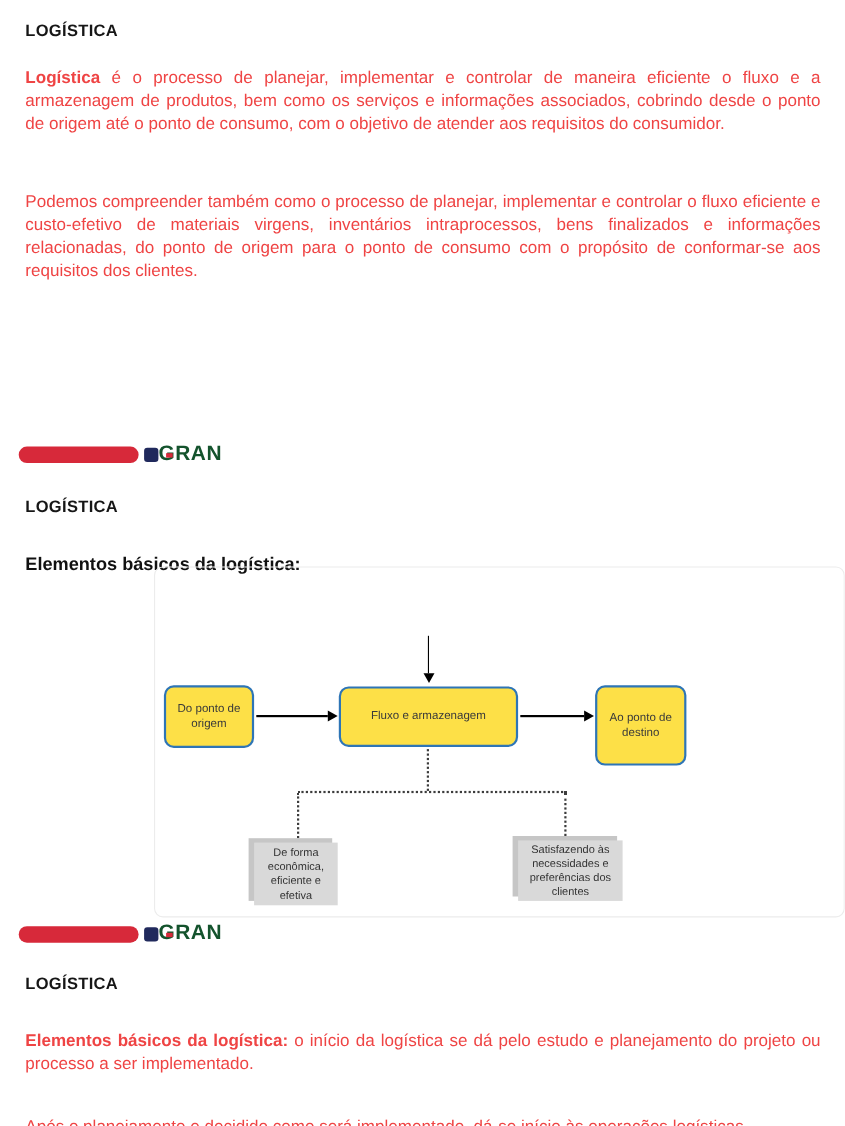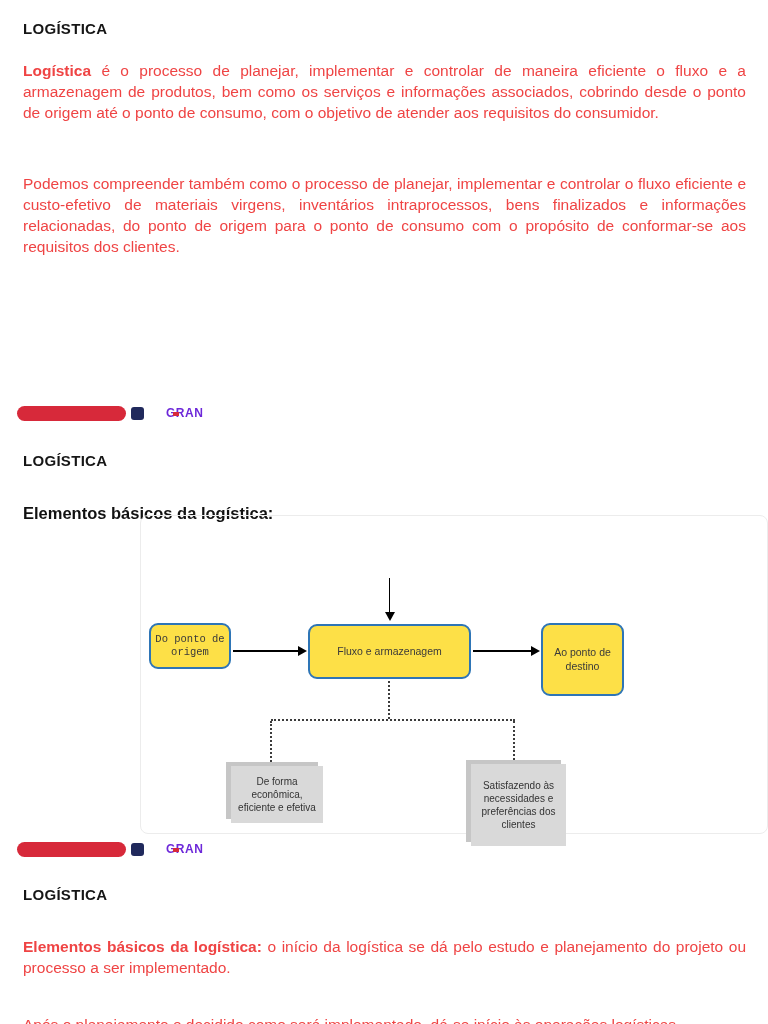"GRAN" .logo-text { color: #6d28d9 -> #14532d; font-size: 12px -> 19px; margin-left: 22px -> 0 }
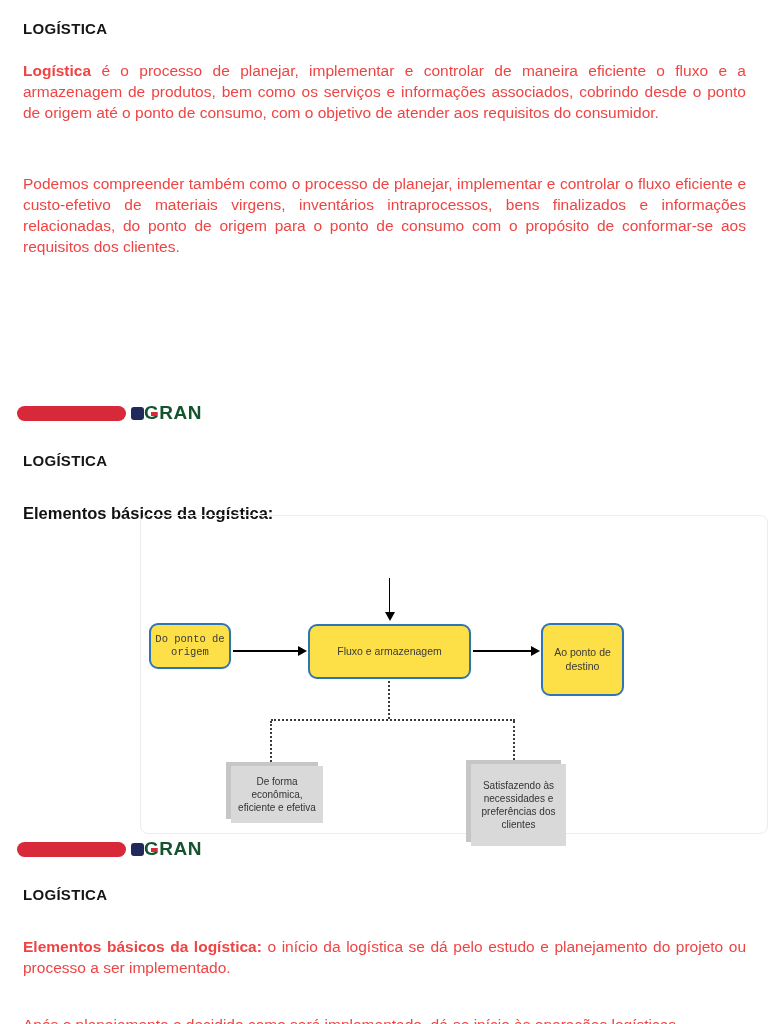"Do ponto de origem" div.dbox { font-family: Liberation Mono, monospace -> none; height: 46px -> 57px }
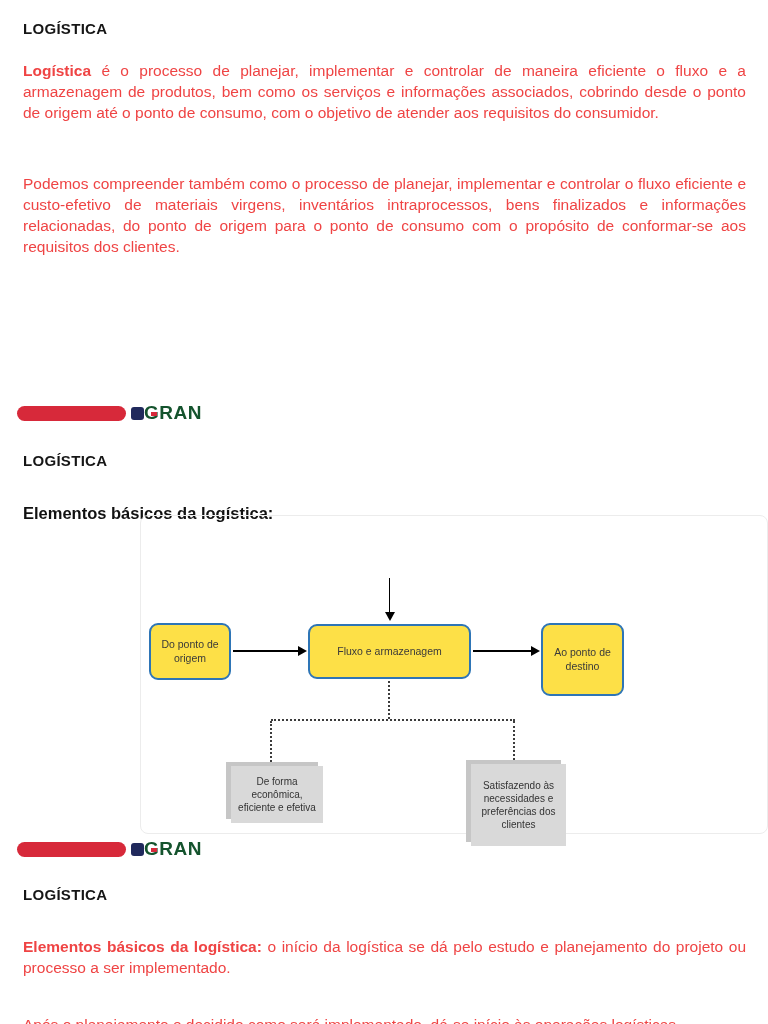"De forma econômica, eficiente e" div.dbox { width: 92px -> 76px }
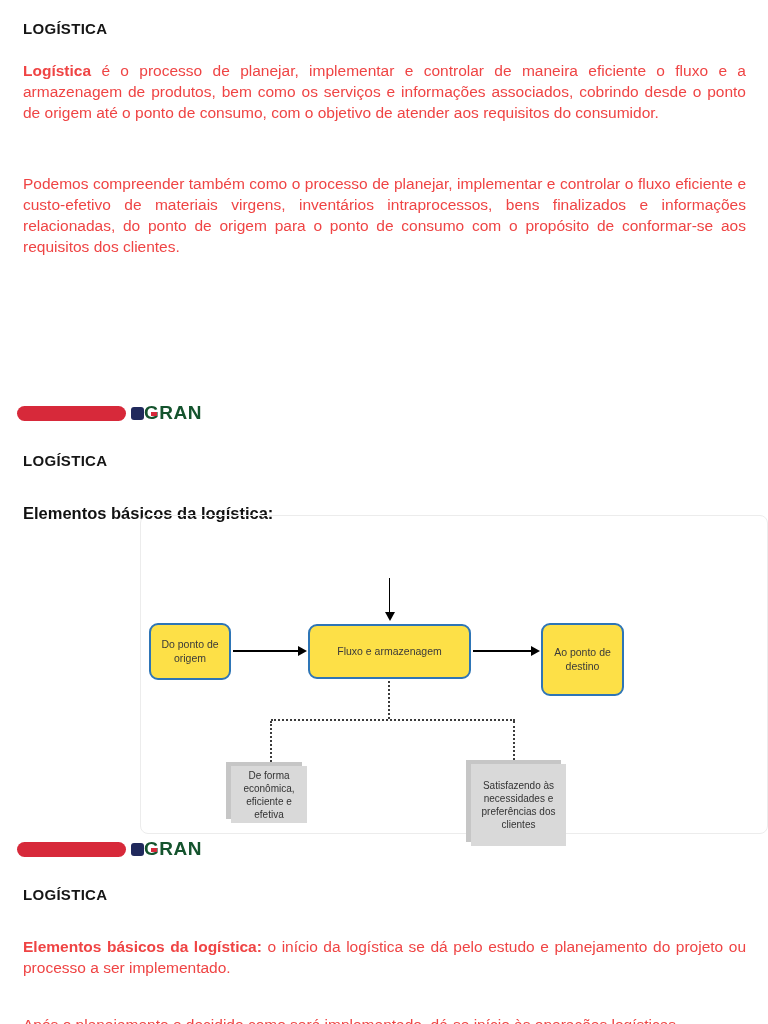"Satisfazendo às necessidades e" div.dbox { height: 82px -> 55px }
